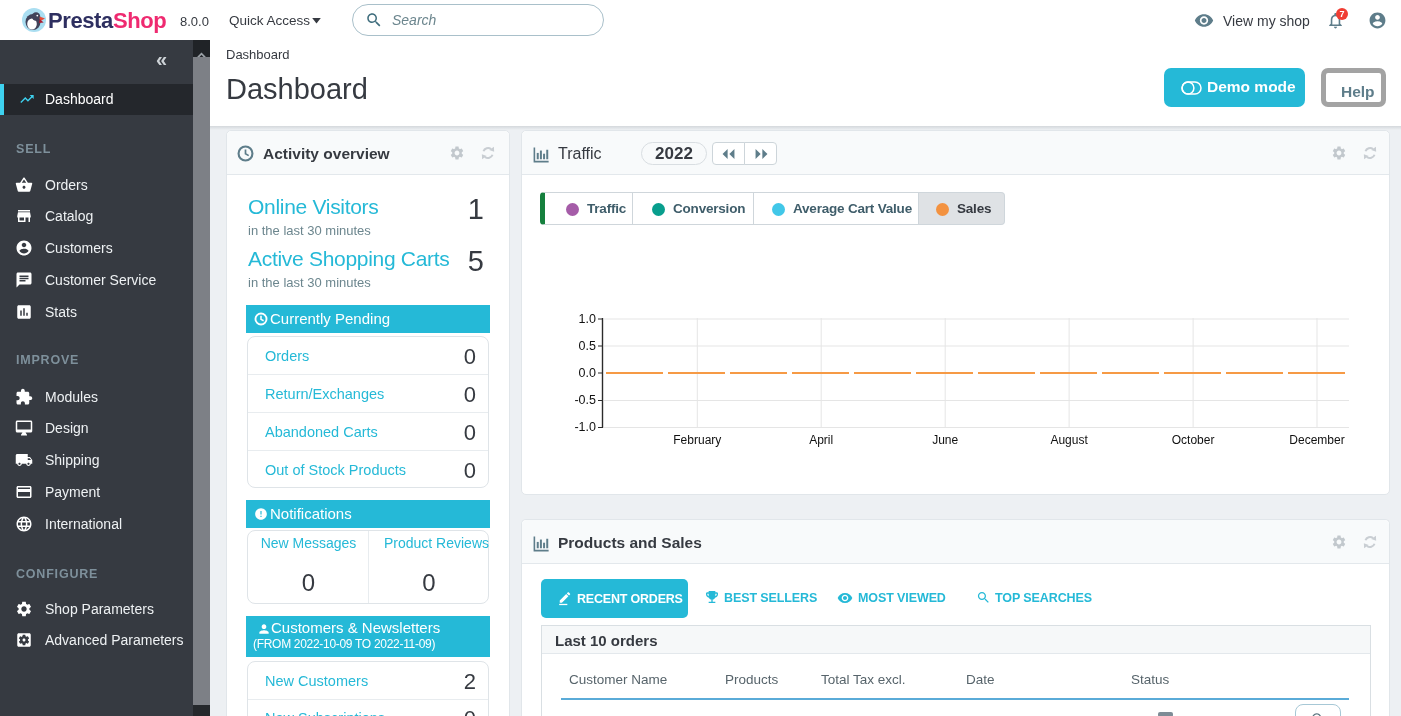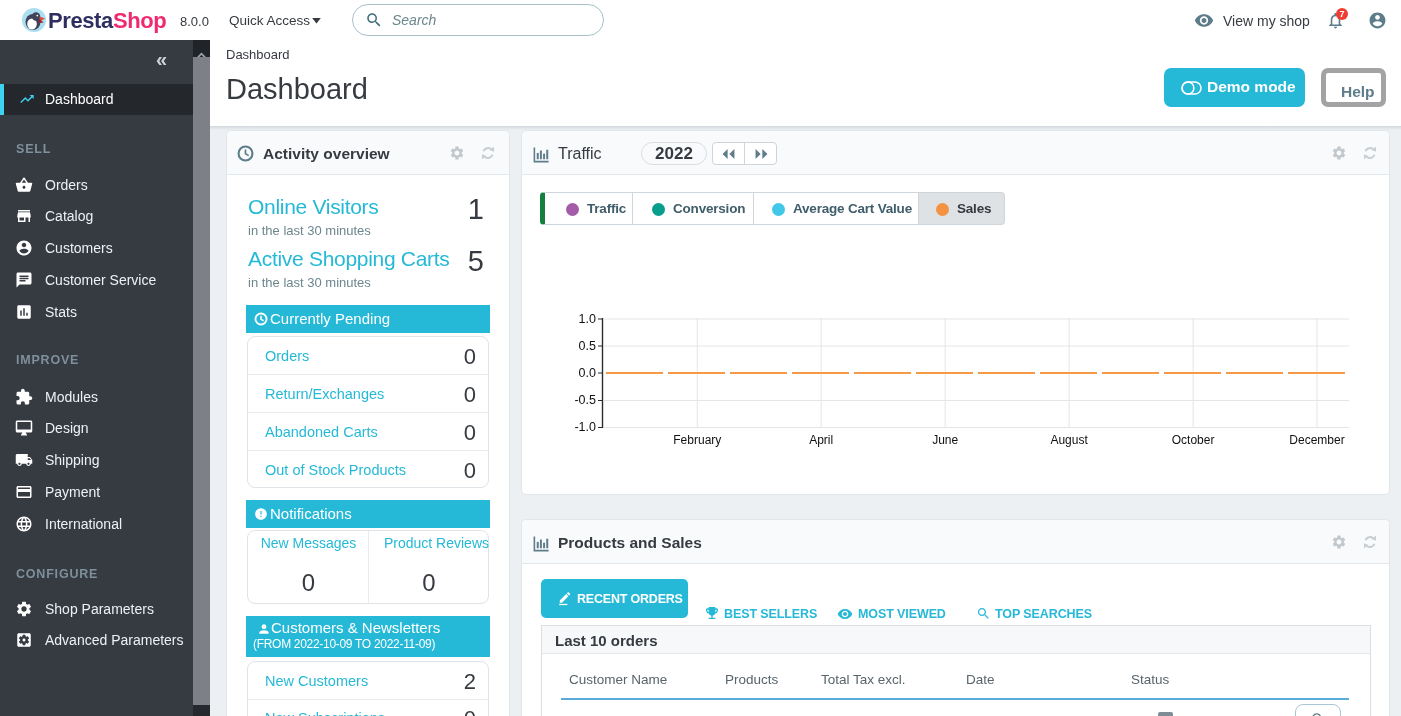"BEST SELLERS" .tab { margin-top: 16px -> none }
